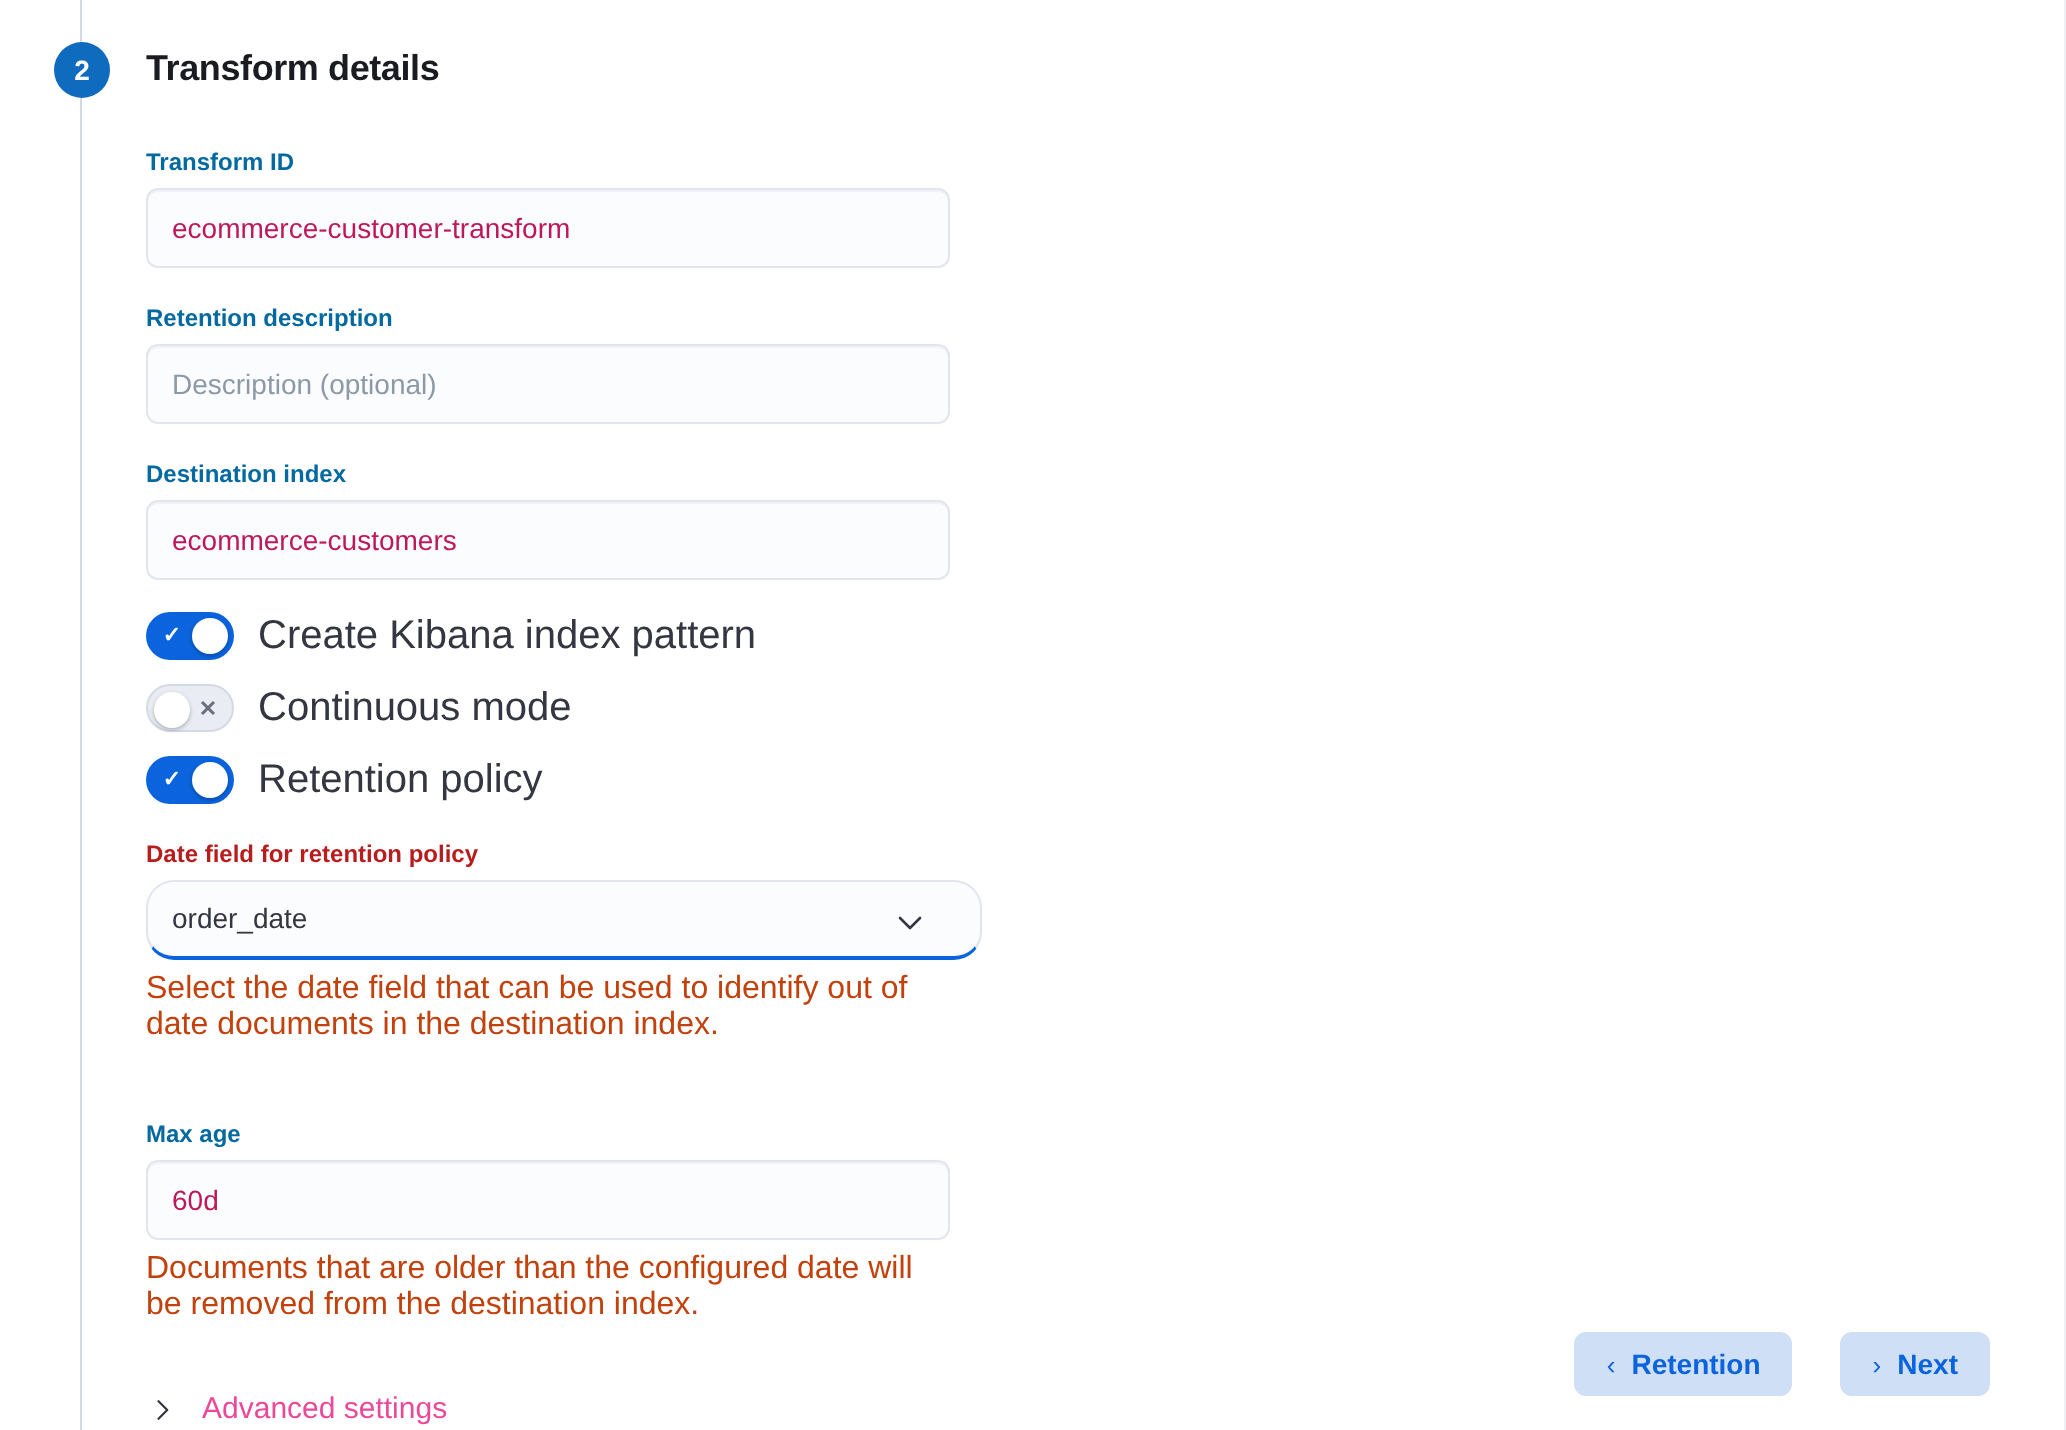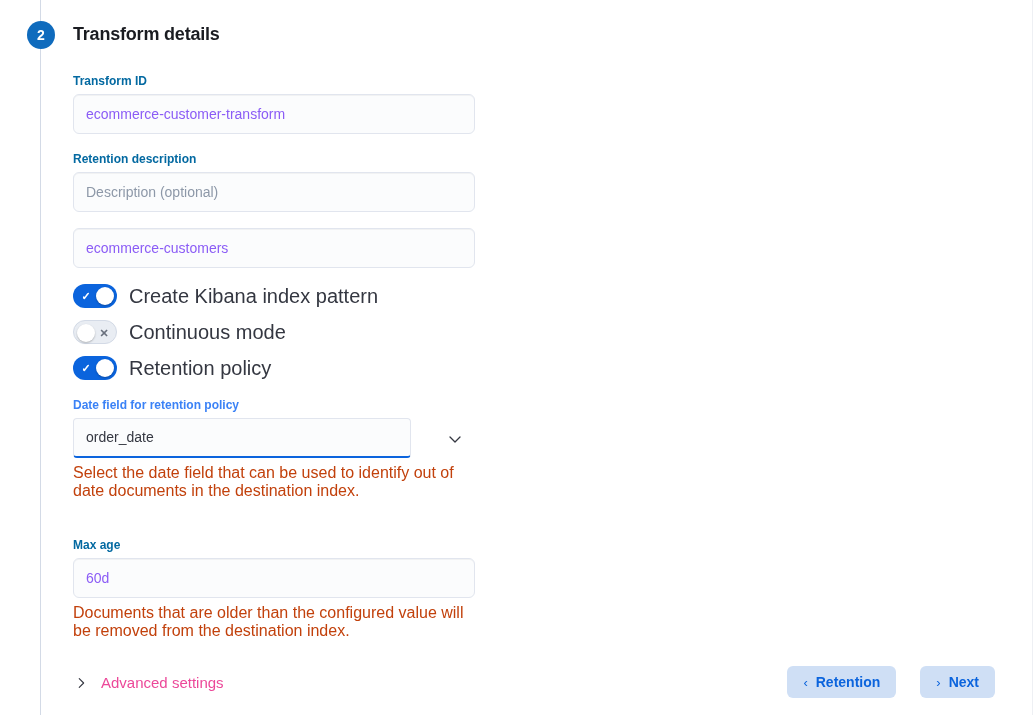"ecommerce-customer-transform" .text-input { color: #8b5cf6 -> #be185d }
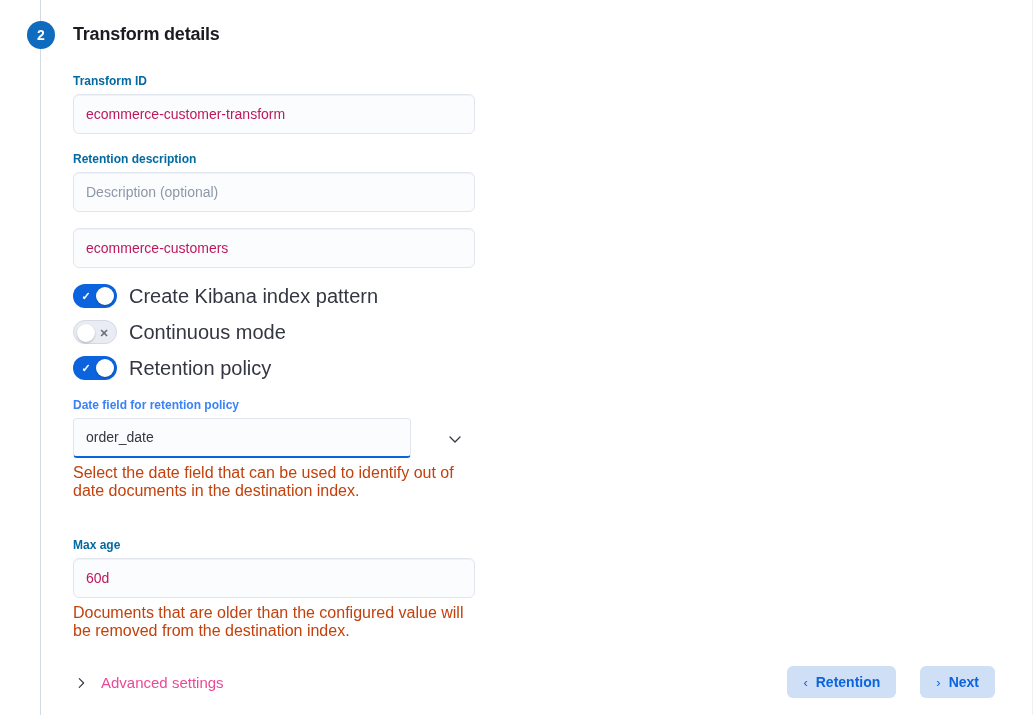"Destination index" div.field-label { html: none -> <div>Destination index</div> }
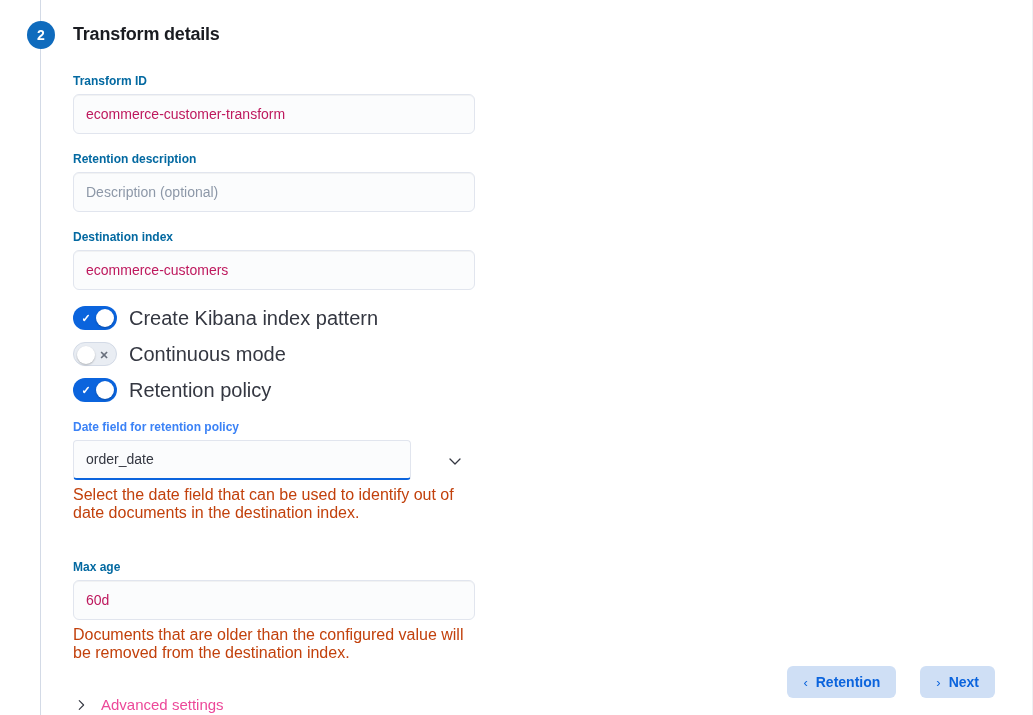"Date field for retention policy" .field-label.accent { color: #3b82f6 -> #b91c1c }
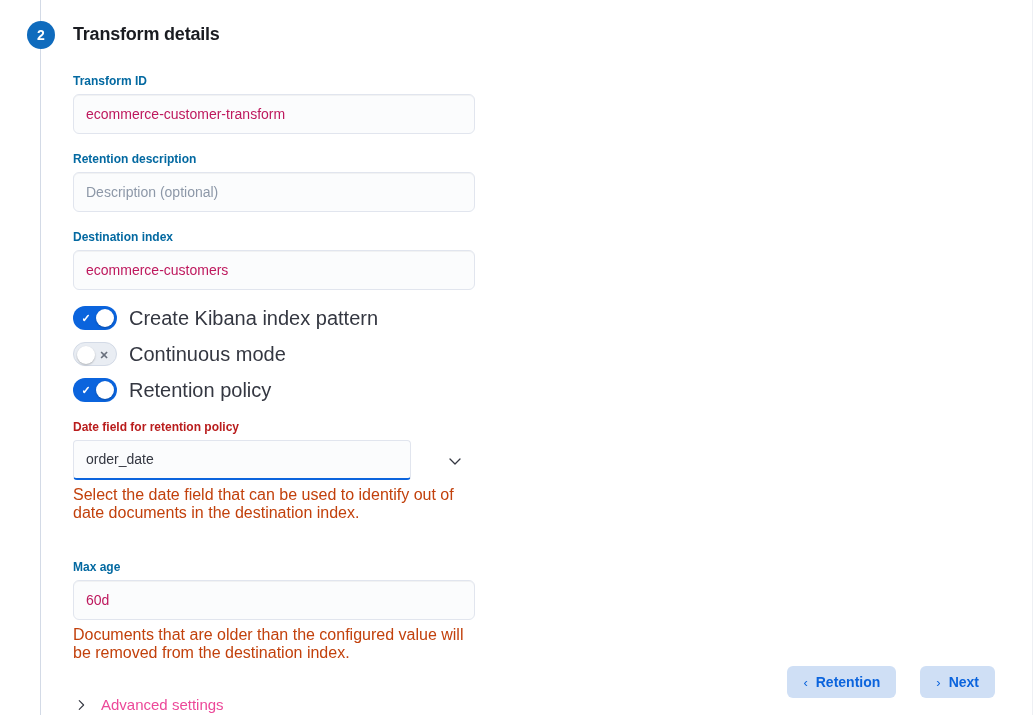"order_date" .select-box { border-radius: 4px -> 14px; width: 338px -> 418px }
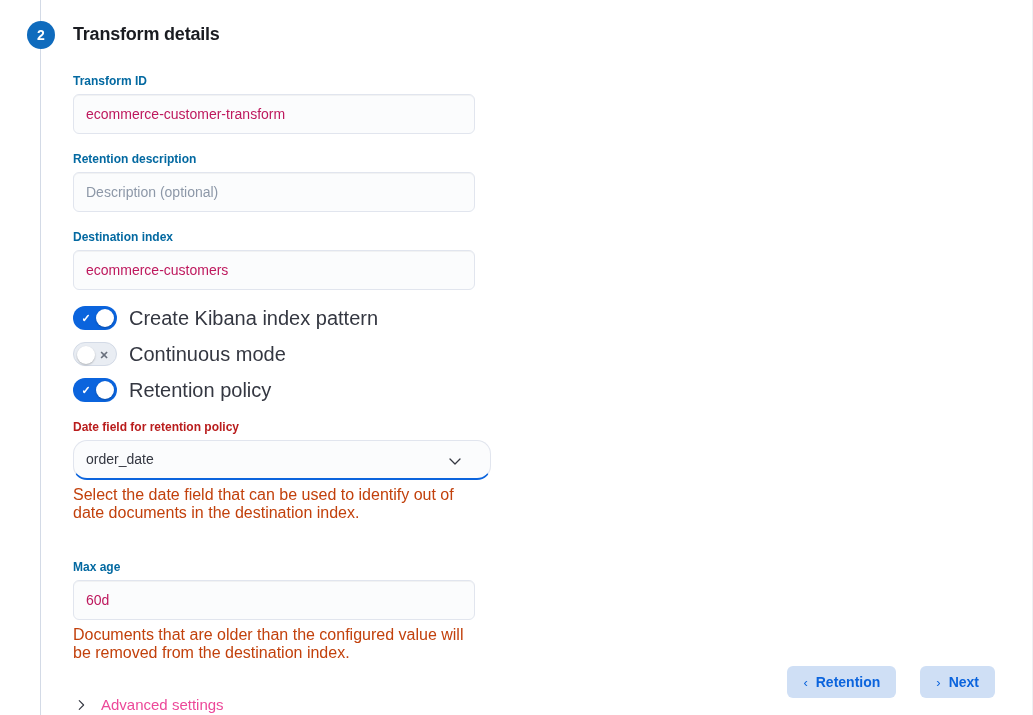"Documents that are older than" div.help-text { text: value -> date }
